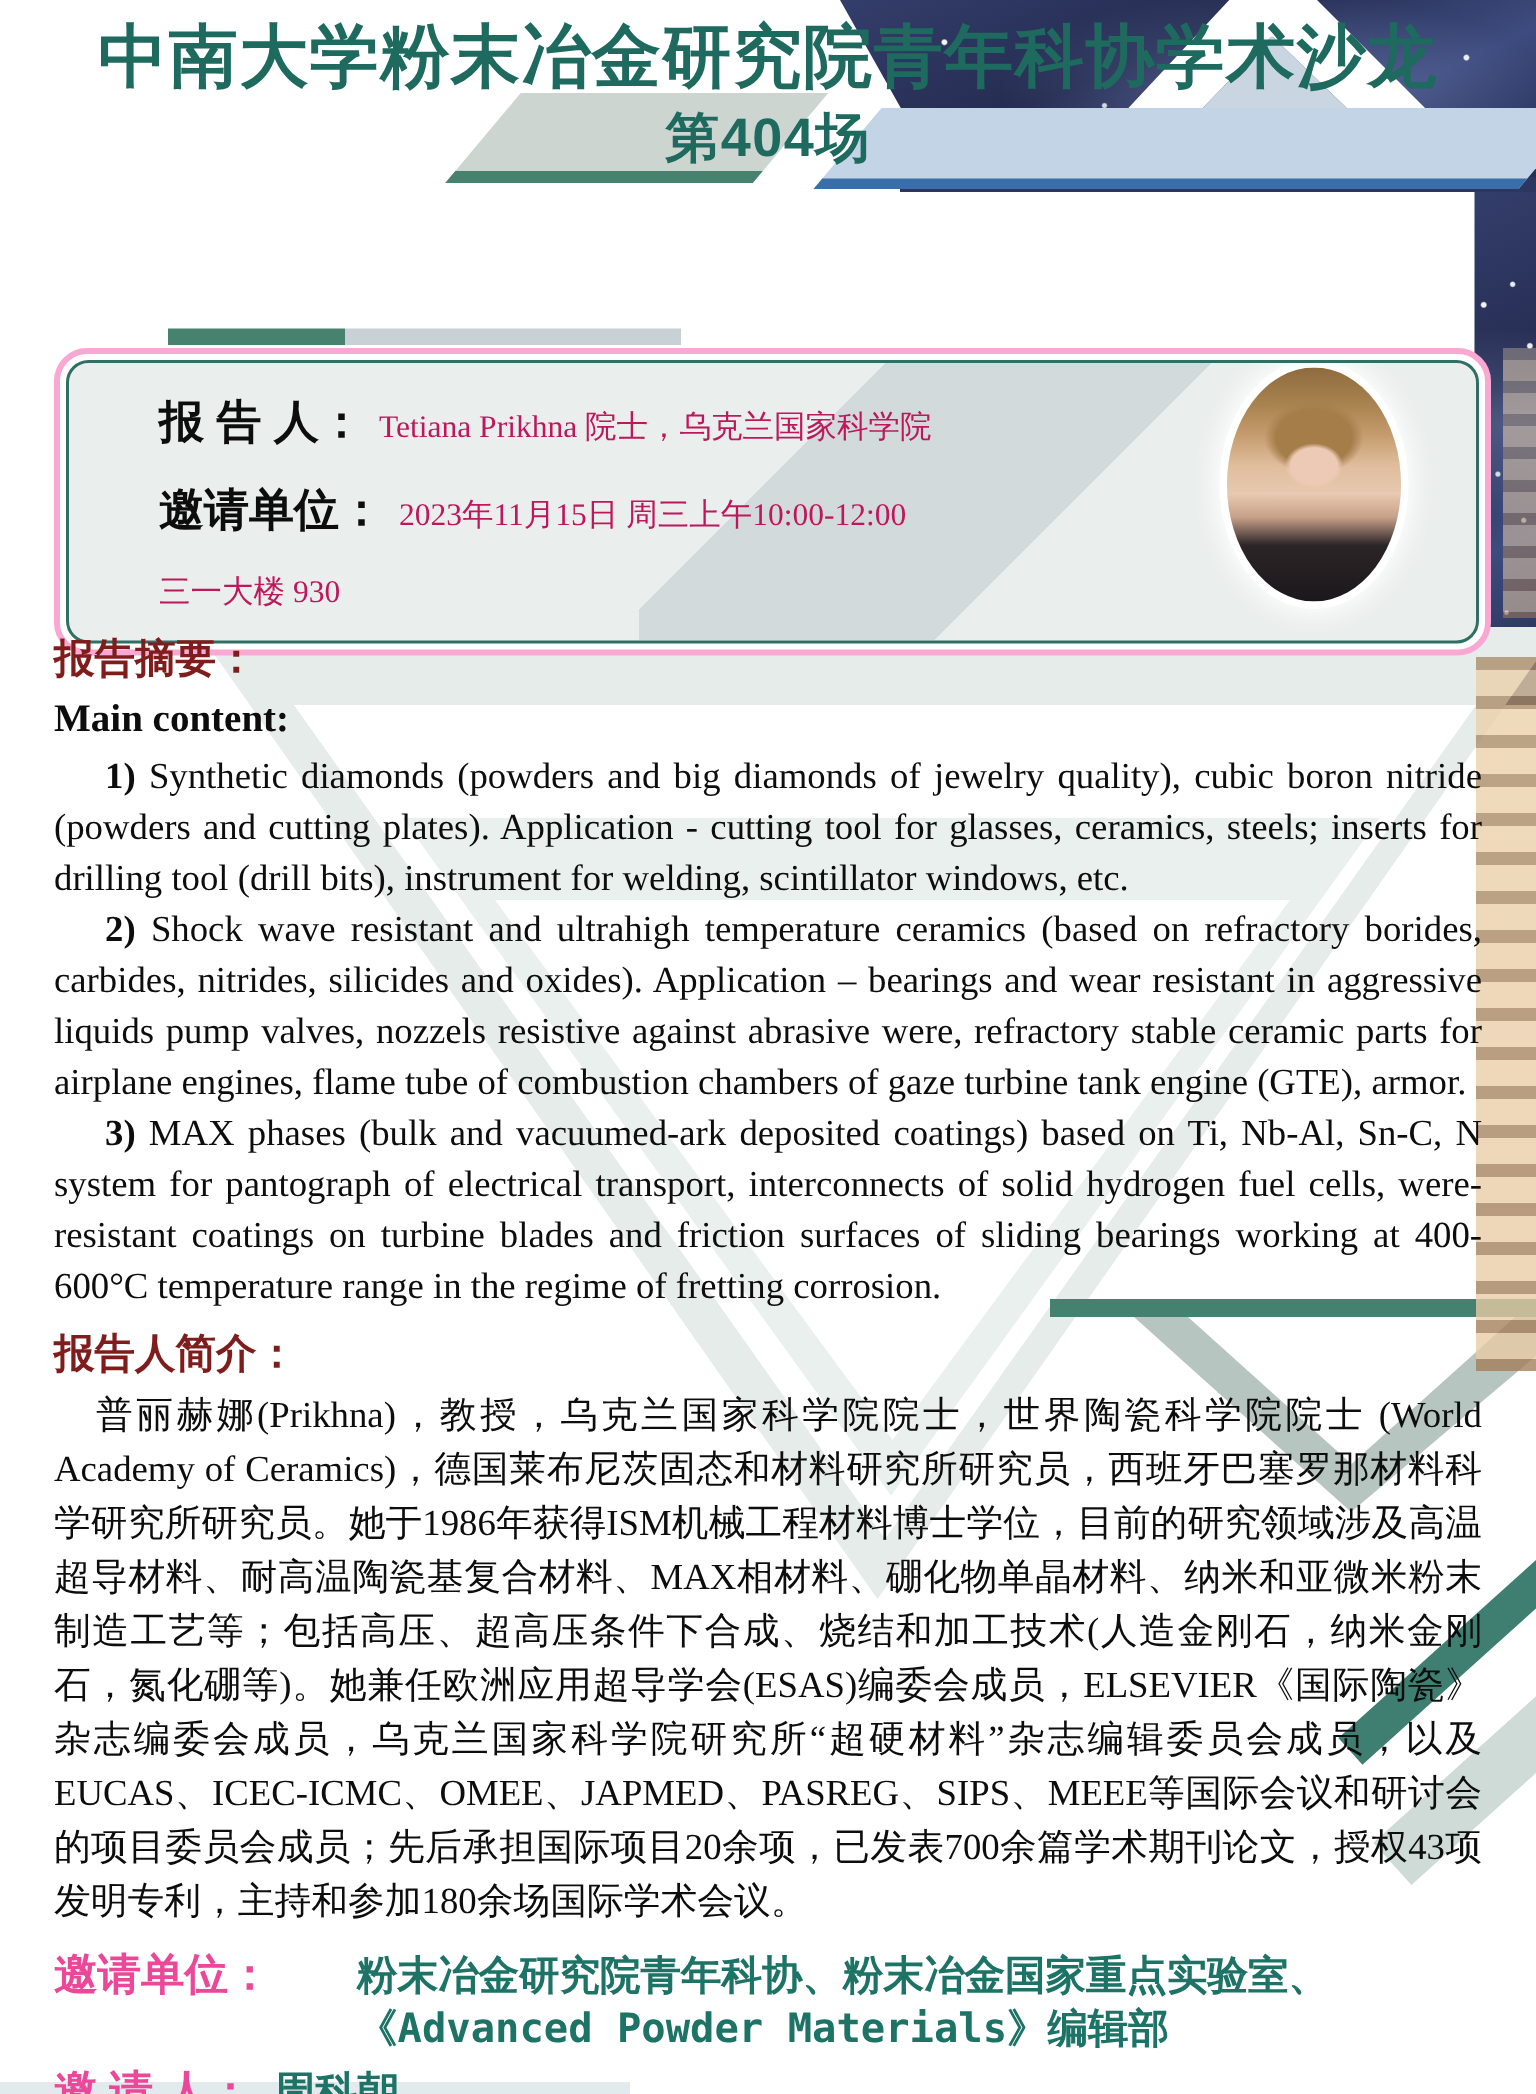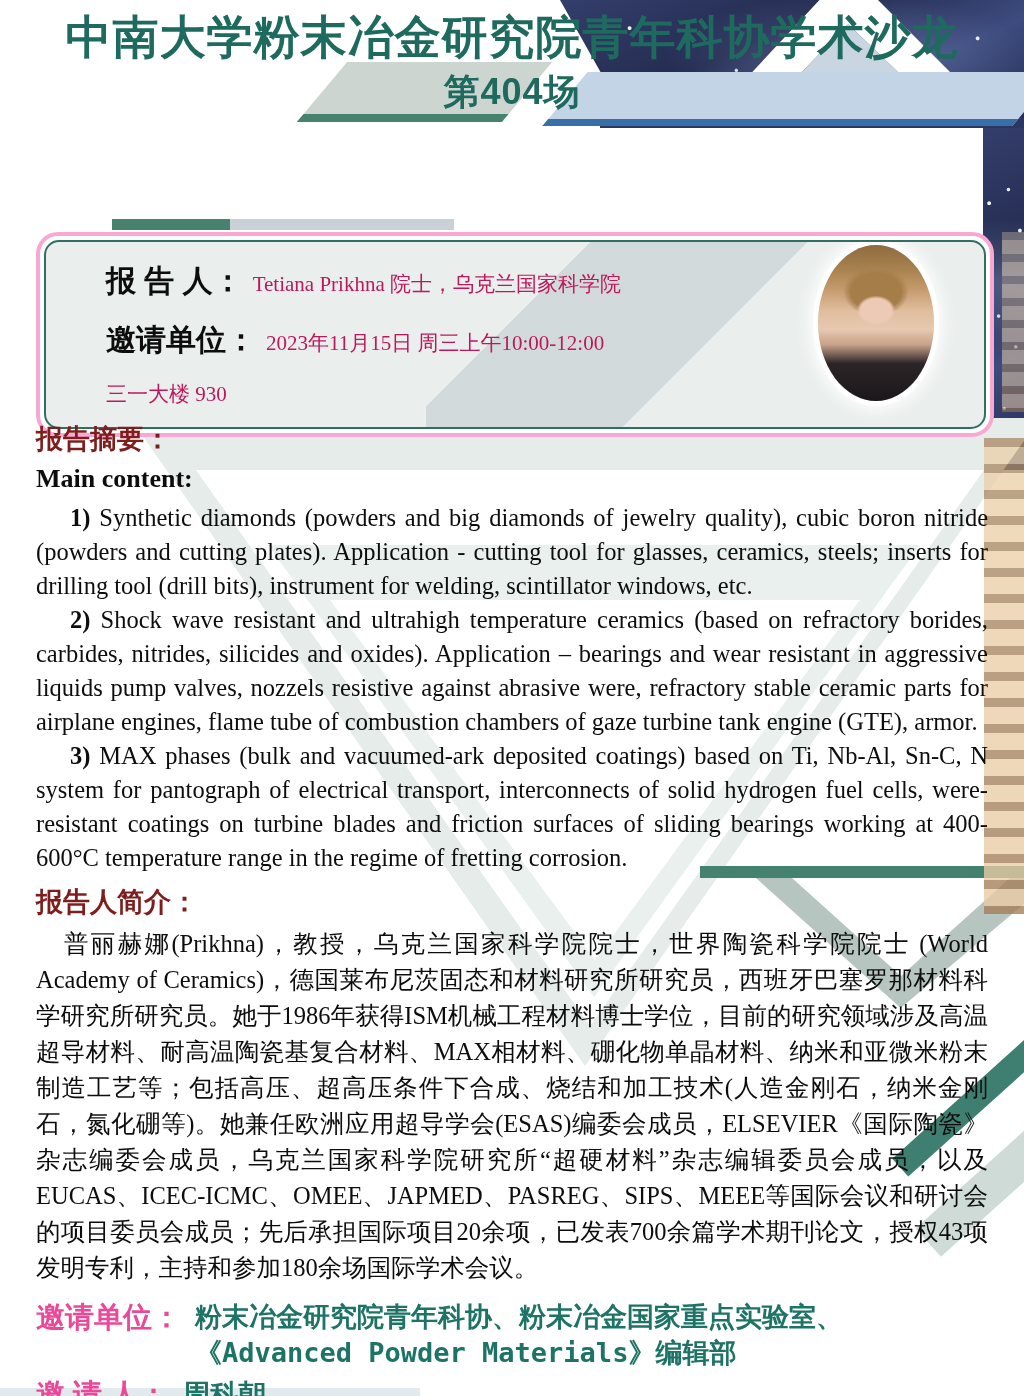"粉末冶金研究院青年科协、粉末冶金国家重点实验室、" .host-lines { margin-left: none -> 43px }
